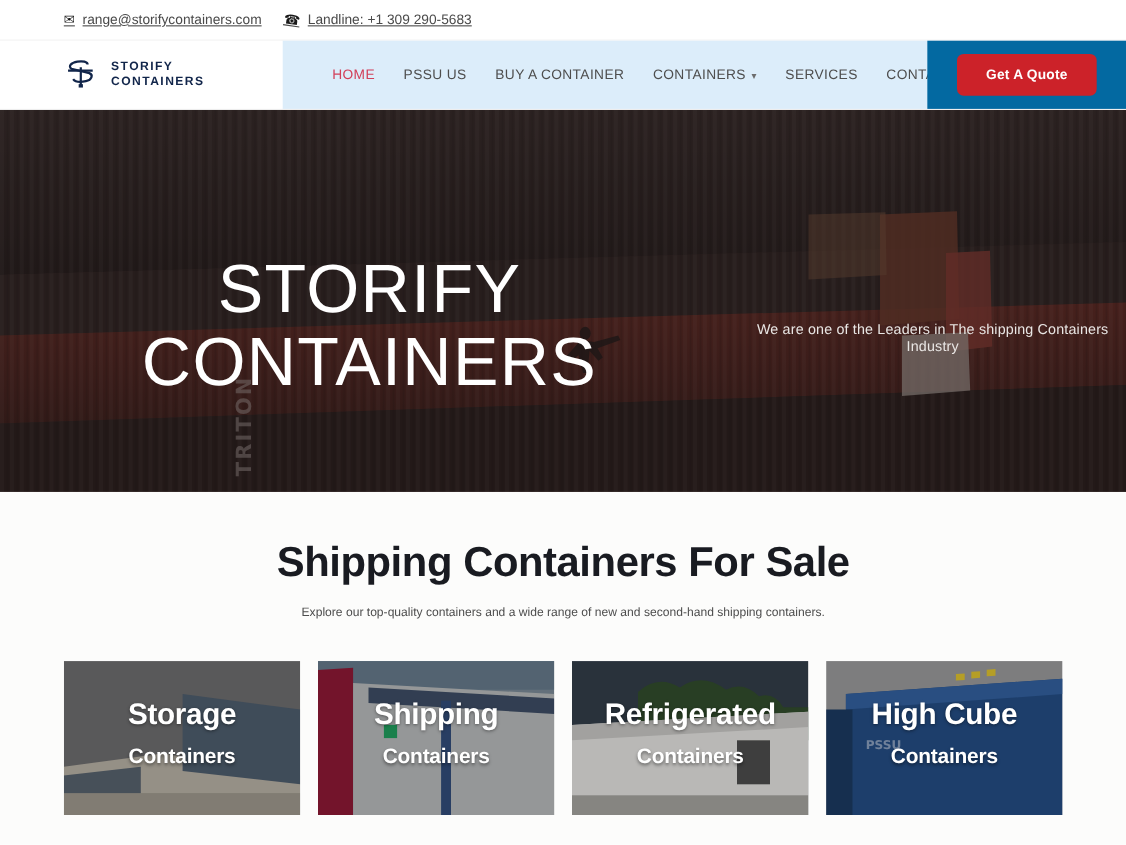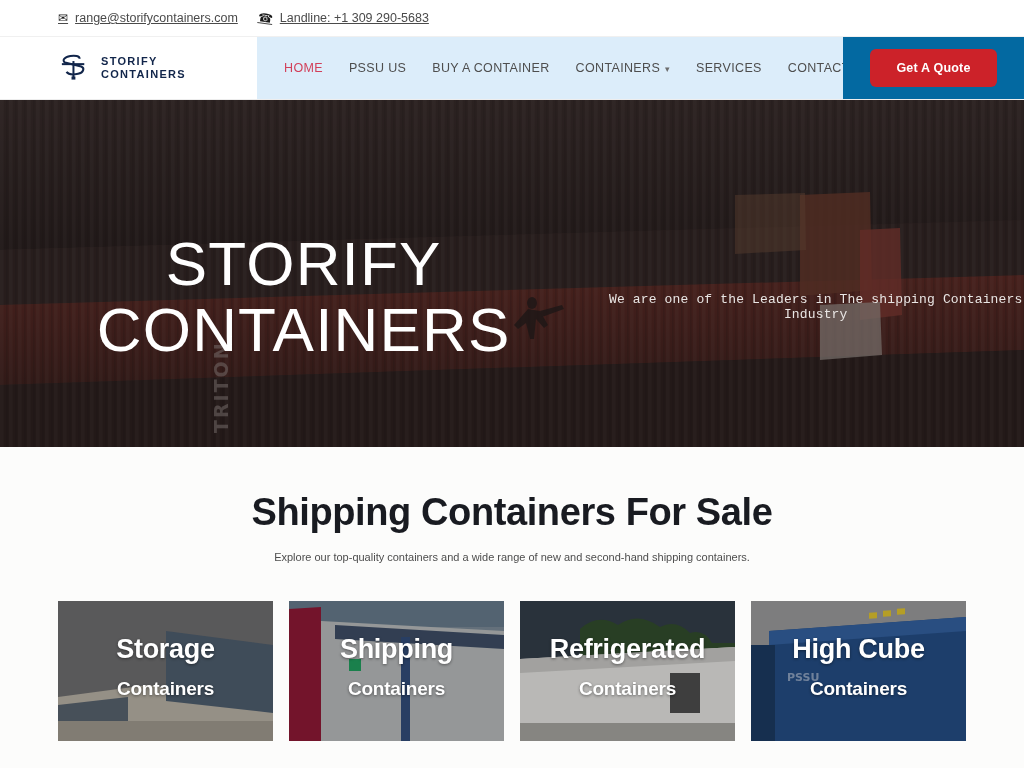"HOME" .navband { padding-left: 14px -> 32px }
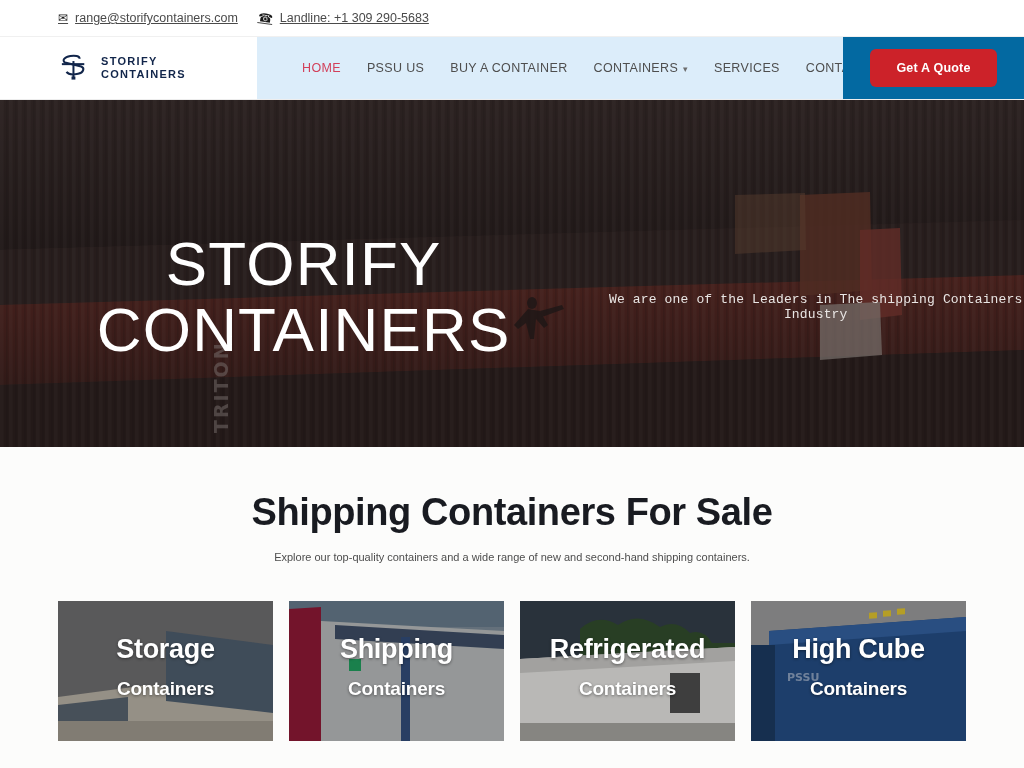"We are one of the" .hero-sub { font-family: Liberation Mono, monospace -> none }
